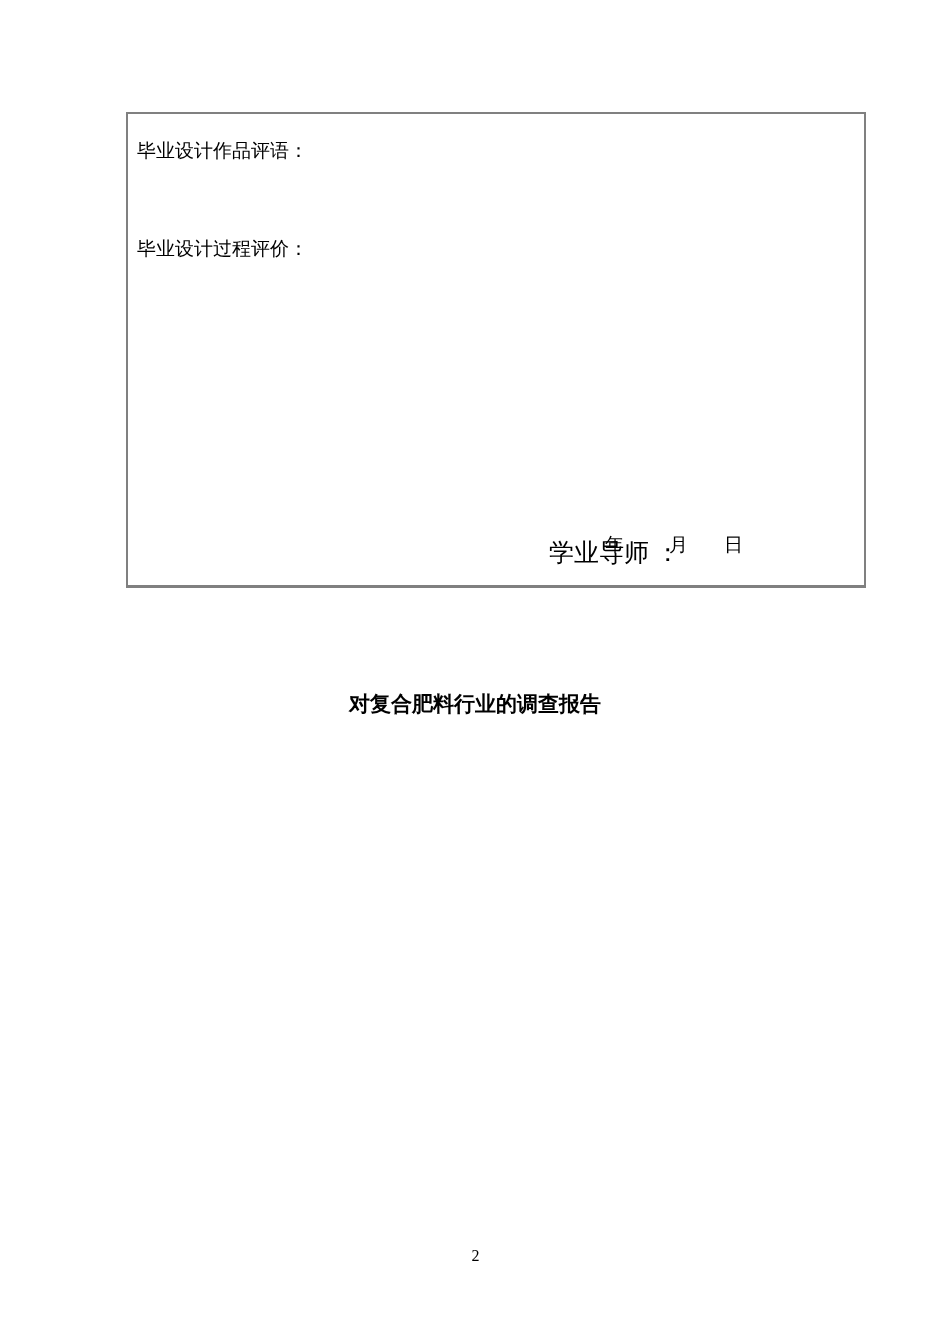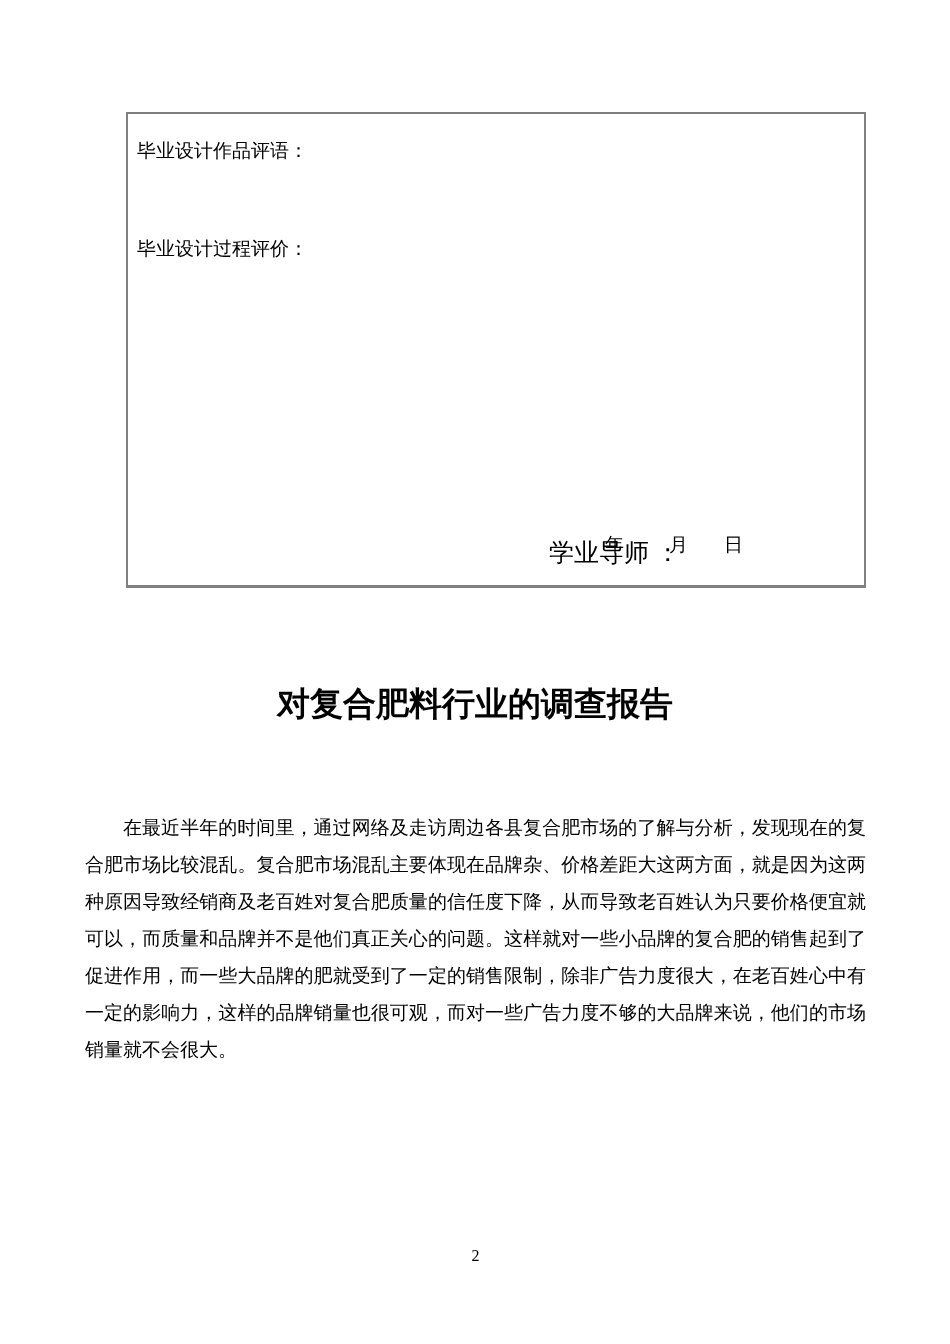"对复合肥料行业的调查报告" .report-title { font-size: 33px -> 21px }
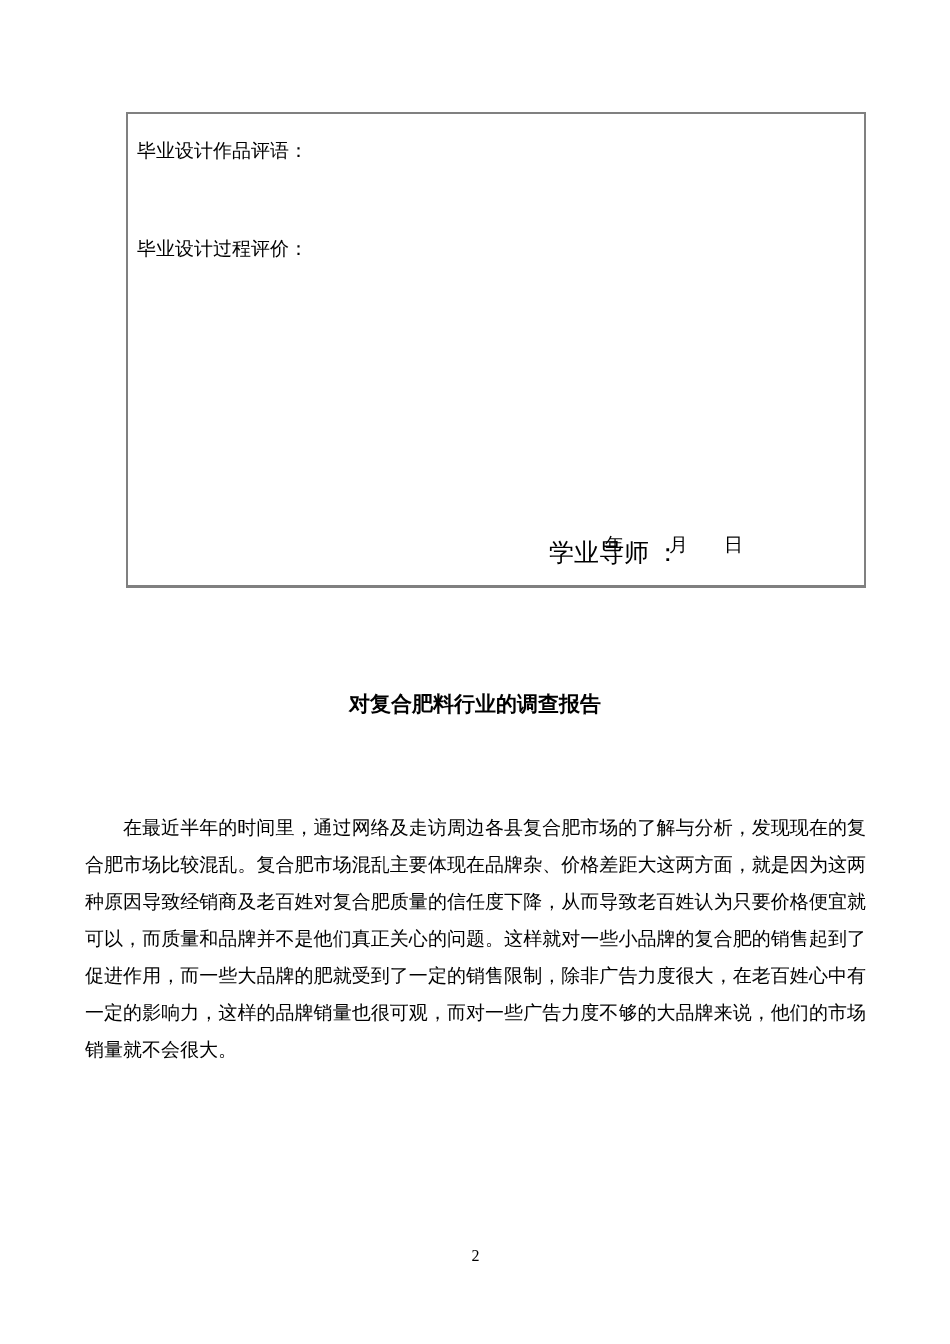"在最近半年的时间里，通过网络及走访周边各县复合肥市场的了解与分析，发现现在的复合" p { html: <p>在最近半年的时间里，通过网络及走访周边各县复合肥市场的了解与分析，发现现在的复合肥市场比较混乱。复合肥市场混乱主要体现在品牌杂、价格差距大这两方面，就是因为这两种原因导致经销商及老百姓对复合肥质量的信任度下降，从而导致老百姓认为只要价格便宜就可以，而质量和品牌并不是他们真正关心的问题。这样就对一些小品牌的复合肥的销售起到了促进作用，而一些大品牌的肥就受到了一定的销售限制，除非广告力度很大，在老百姓心中有一定的影响力，这样的品牌销量也很可观，而对一些广告力度不够的大品牌来说，他们的市场销量就不会很大。</p> -> none }
